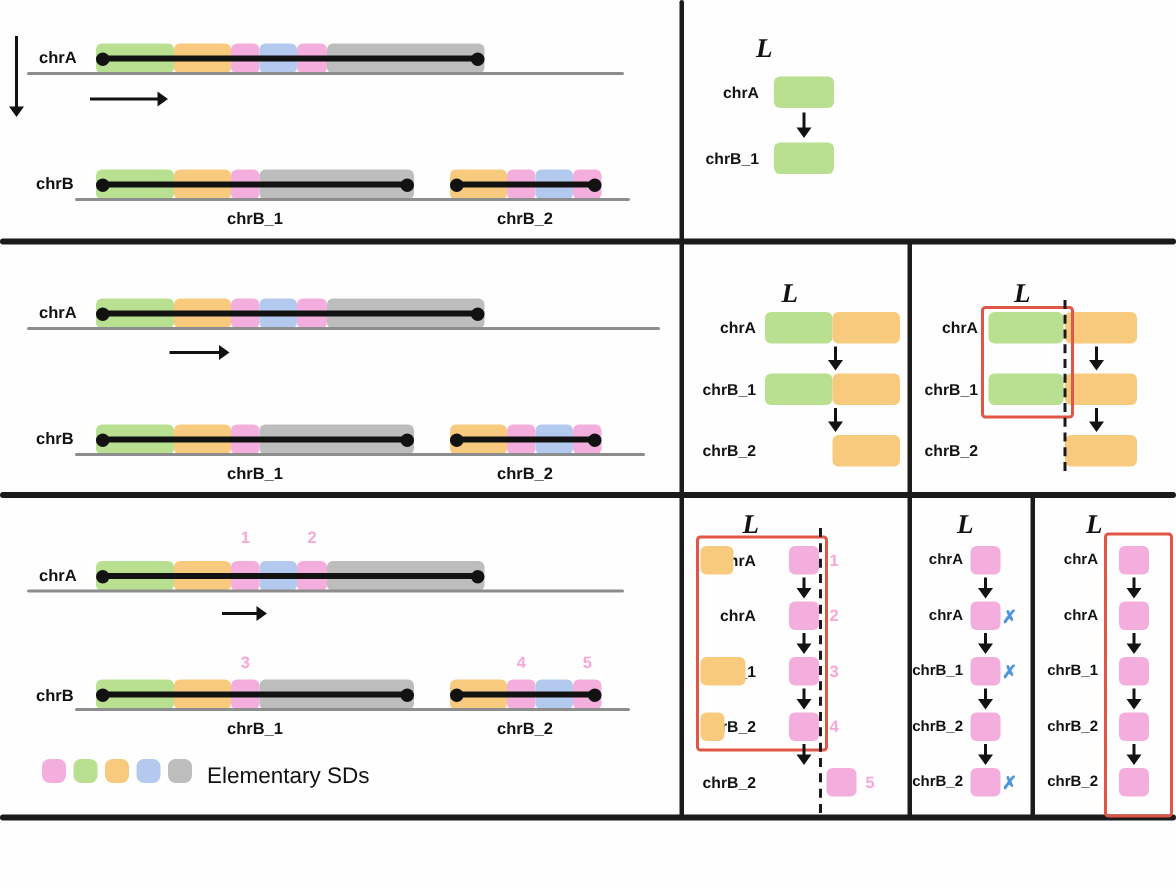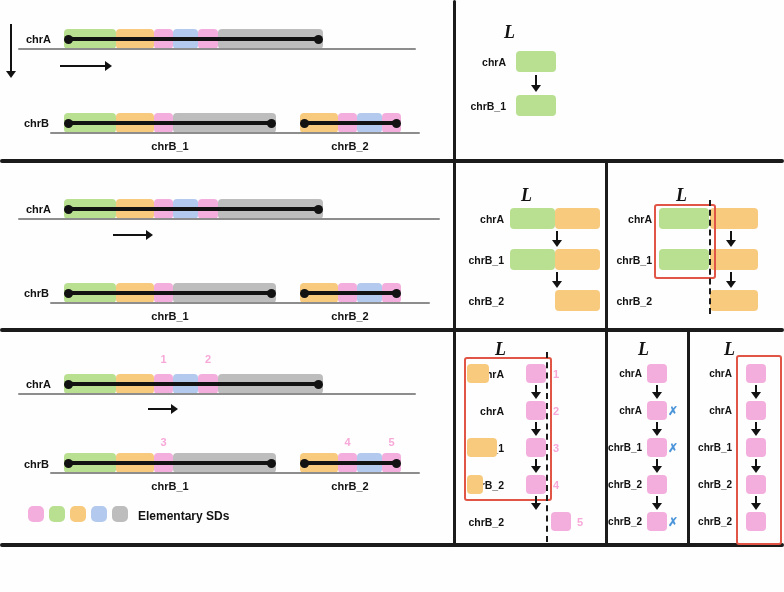"Elementary SDs" .legend-text { font-size: 12px -> 15px; font-weight: 700 -> 400 }
